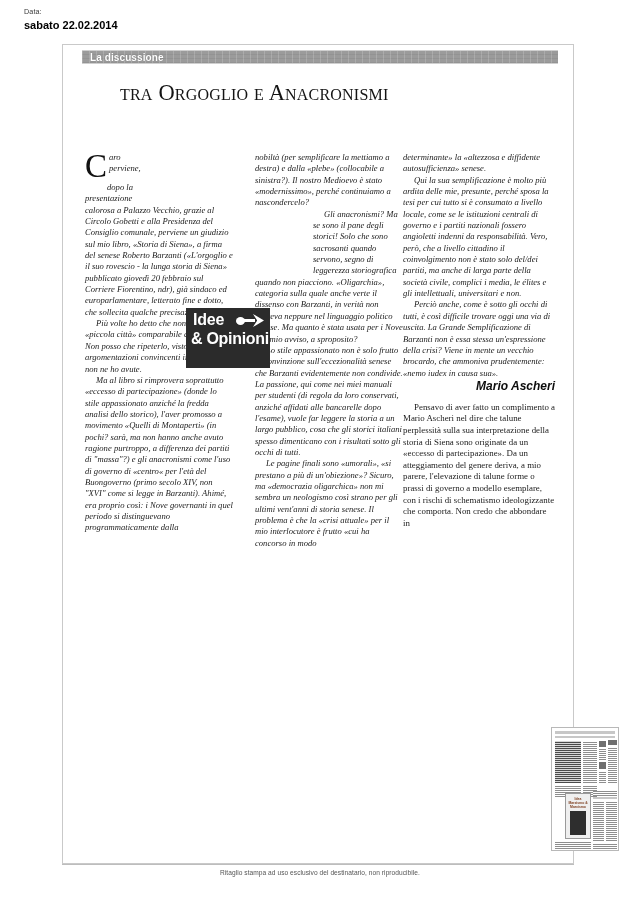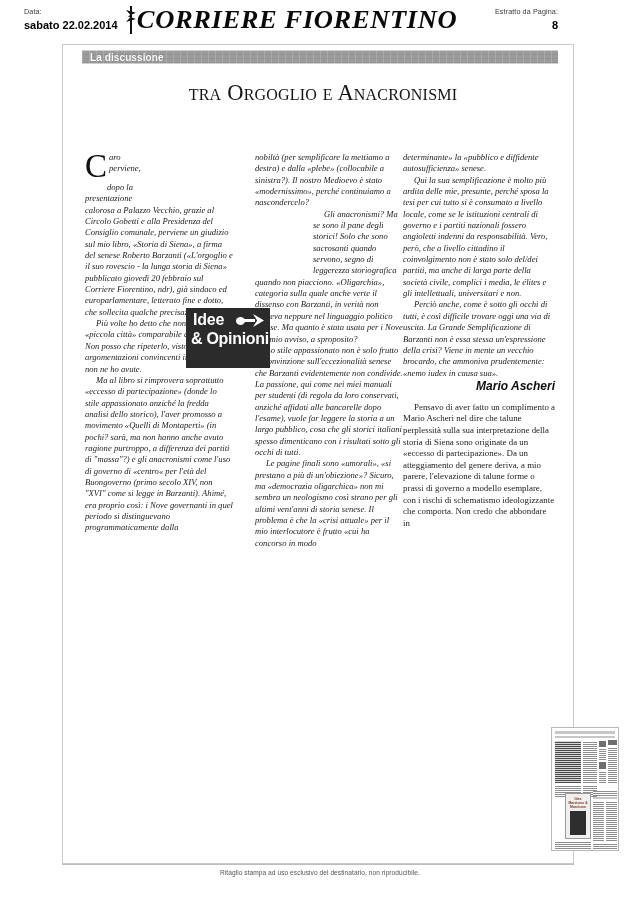"CORRIERE FIORENTINO" div.masthead { html: <div> <span> <span></span><span>CORRIERE FIORENTINO</span> </span> </div> -> none }
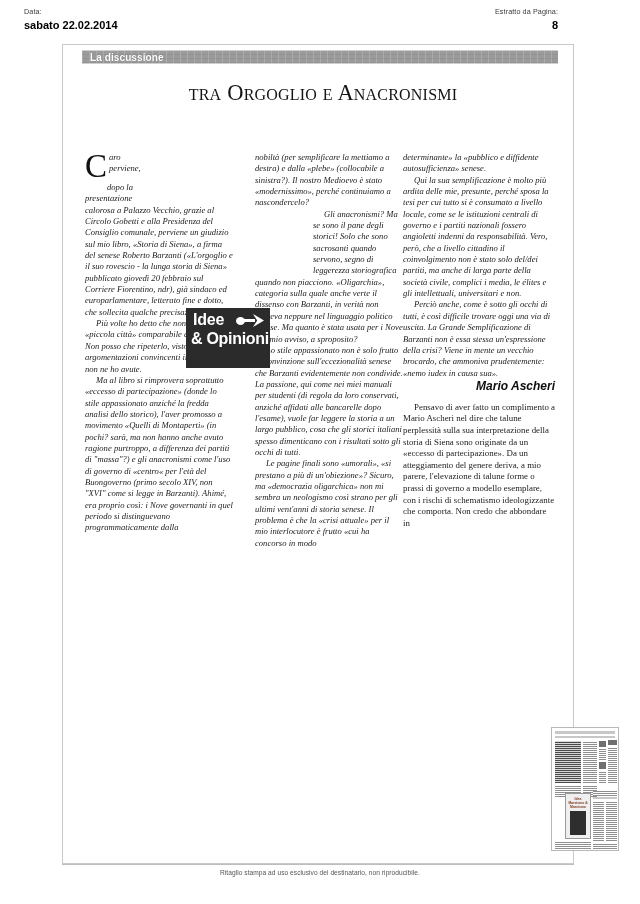"Estratto da Pagina:" div.meta-right { html: <div> <span>Estratto da Pagina:</span> <span>8</span> </div> -> none }
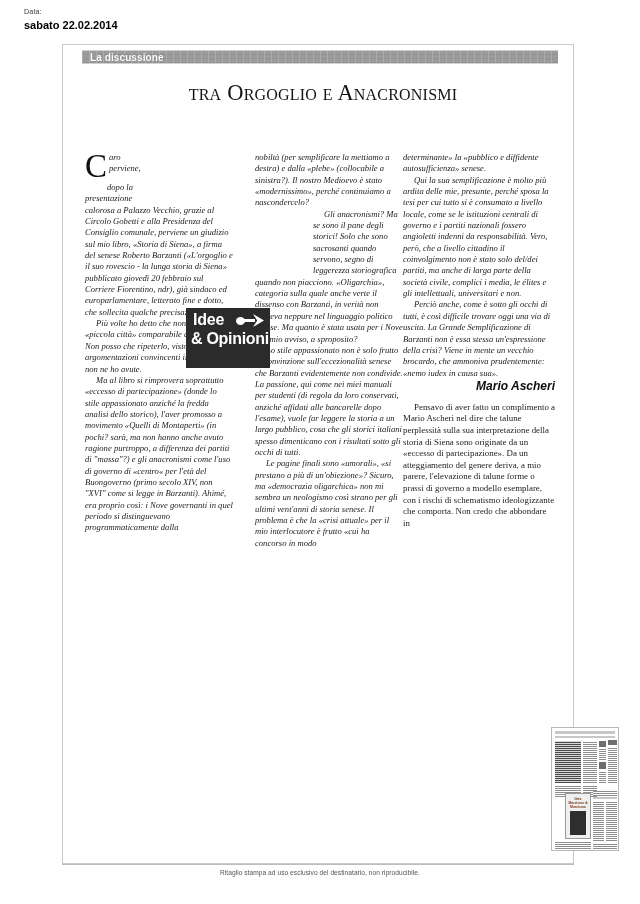"tra Orgoglio e Anacronismi" .headline-line.second { margin-left: 20px -> 32px; text-align: center -> none }
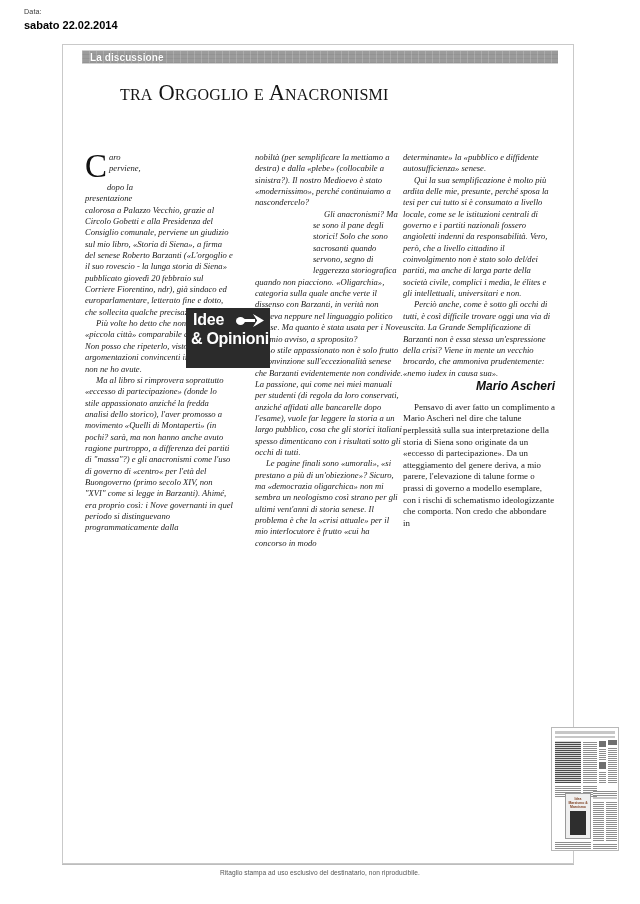"determinante» la «pubblico e diffidente" p.noindent { text: pubblico -> altezzosa }
